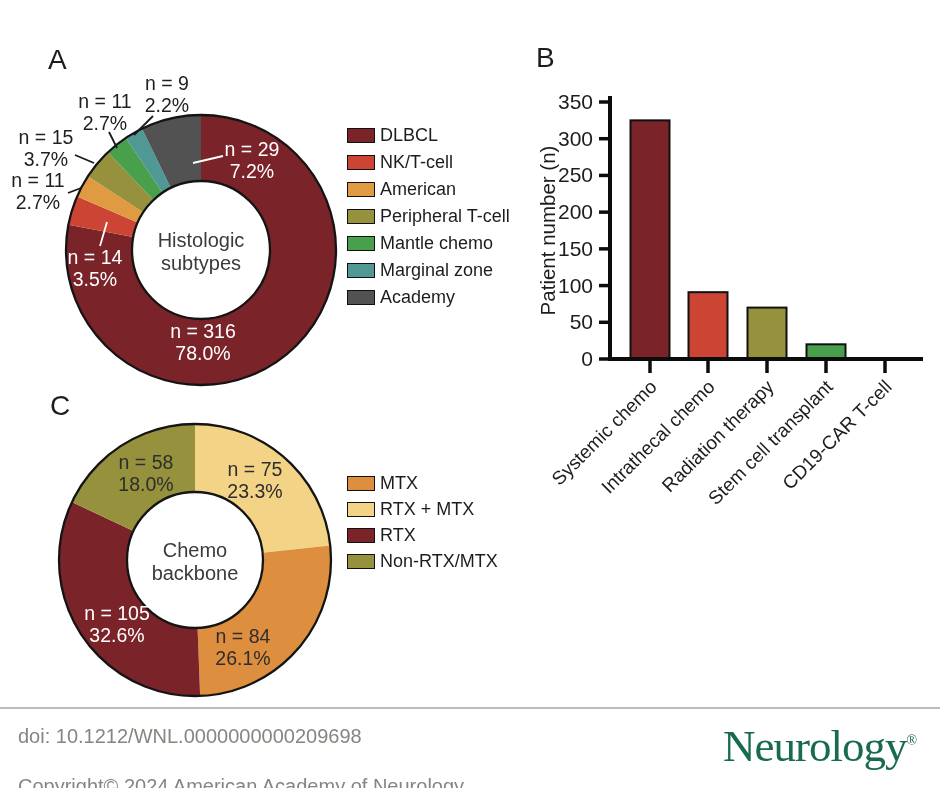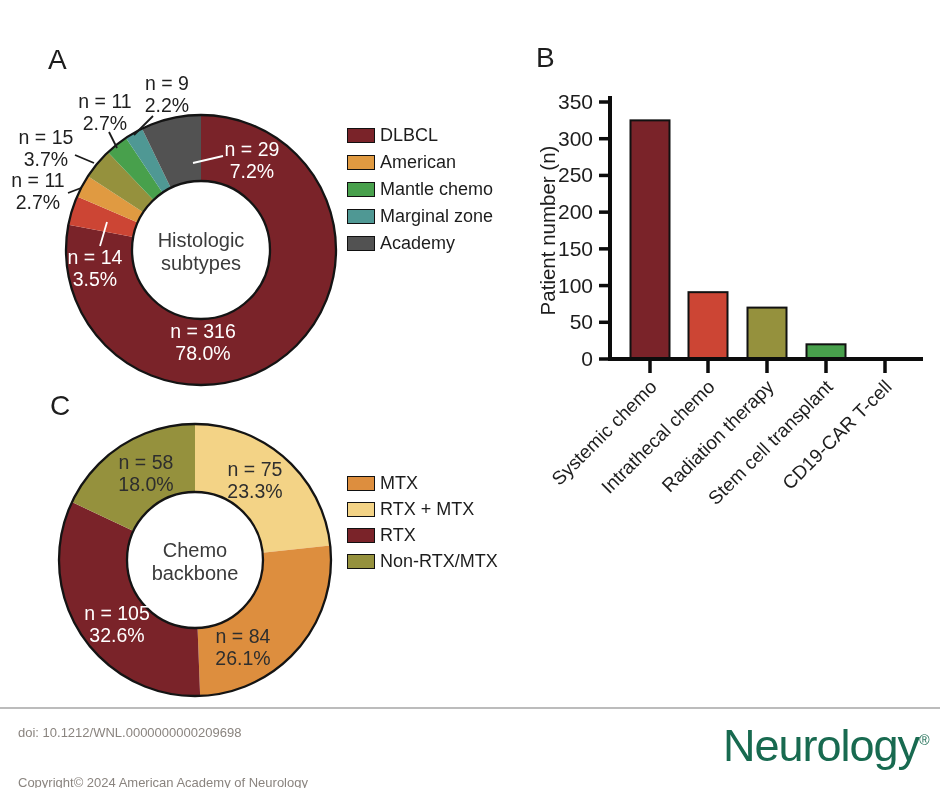"NK/T-cell" div.legend-row { html: none -> <div> <span></span> <span>NK/T-cell</span> </div> }
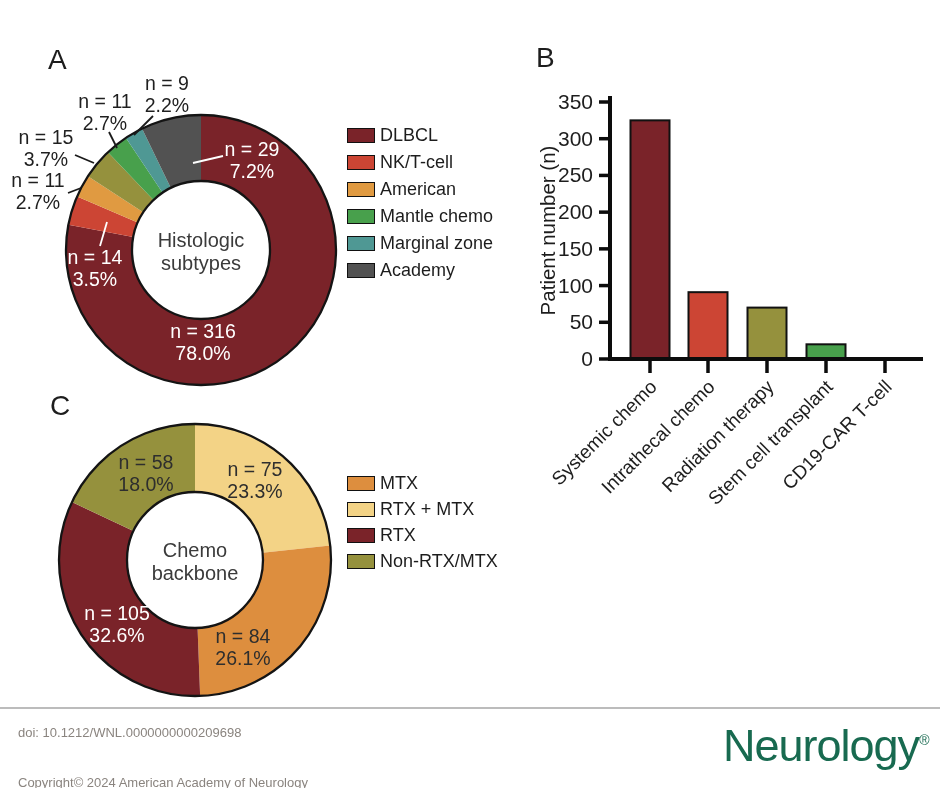"Peripheral T-cell" div.legend-row { html: none -> <div> <span></span> <span>Peripheral T-cell</span> </div> }
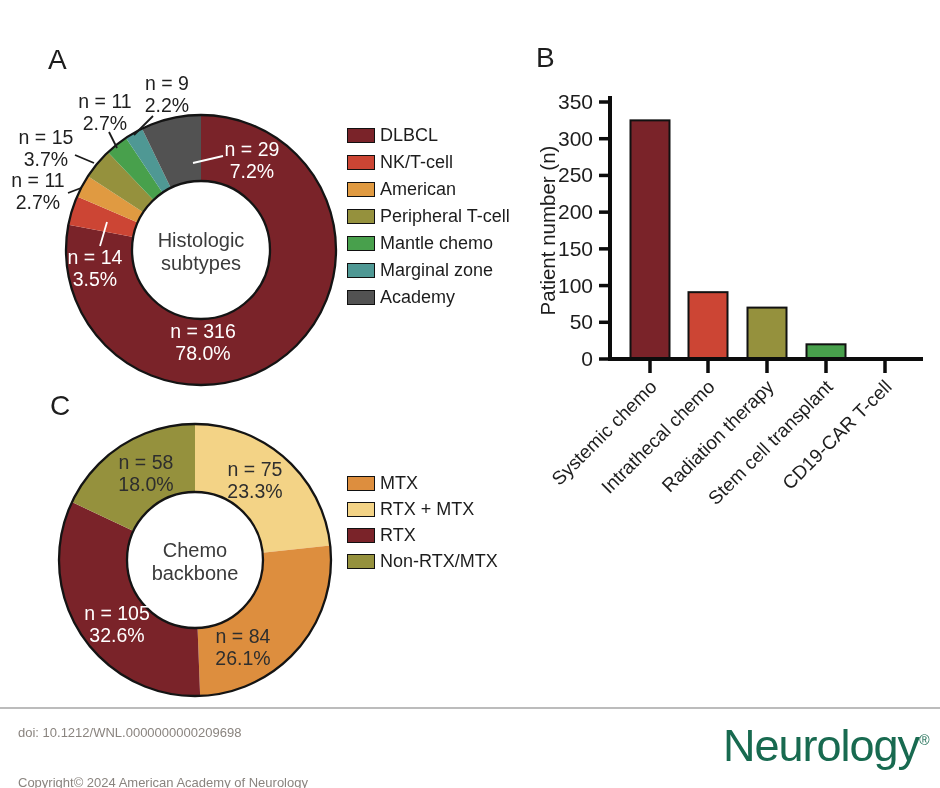"doi: 10.1212/WNL.0000000000209698" .footer-text { font-size: 13px -> 20px }
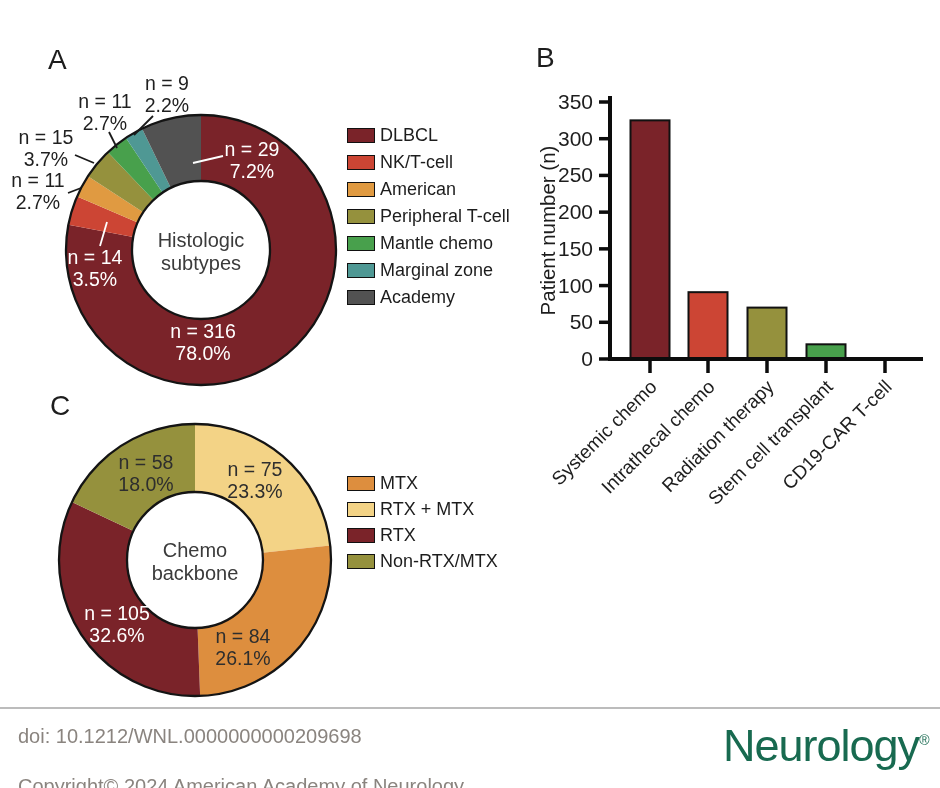"Neurology®" #journal-logo { font-family: Liberation Sans, sans-serif -> Liberation Serif, serif }
